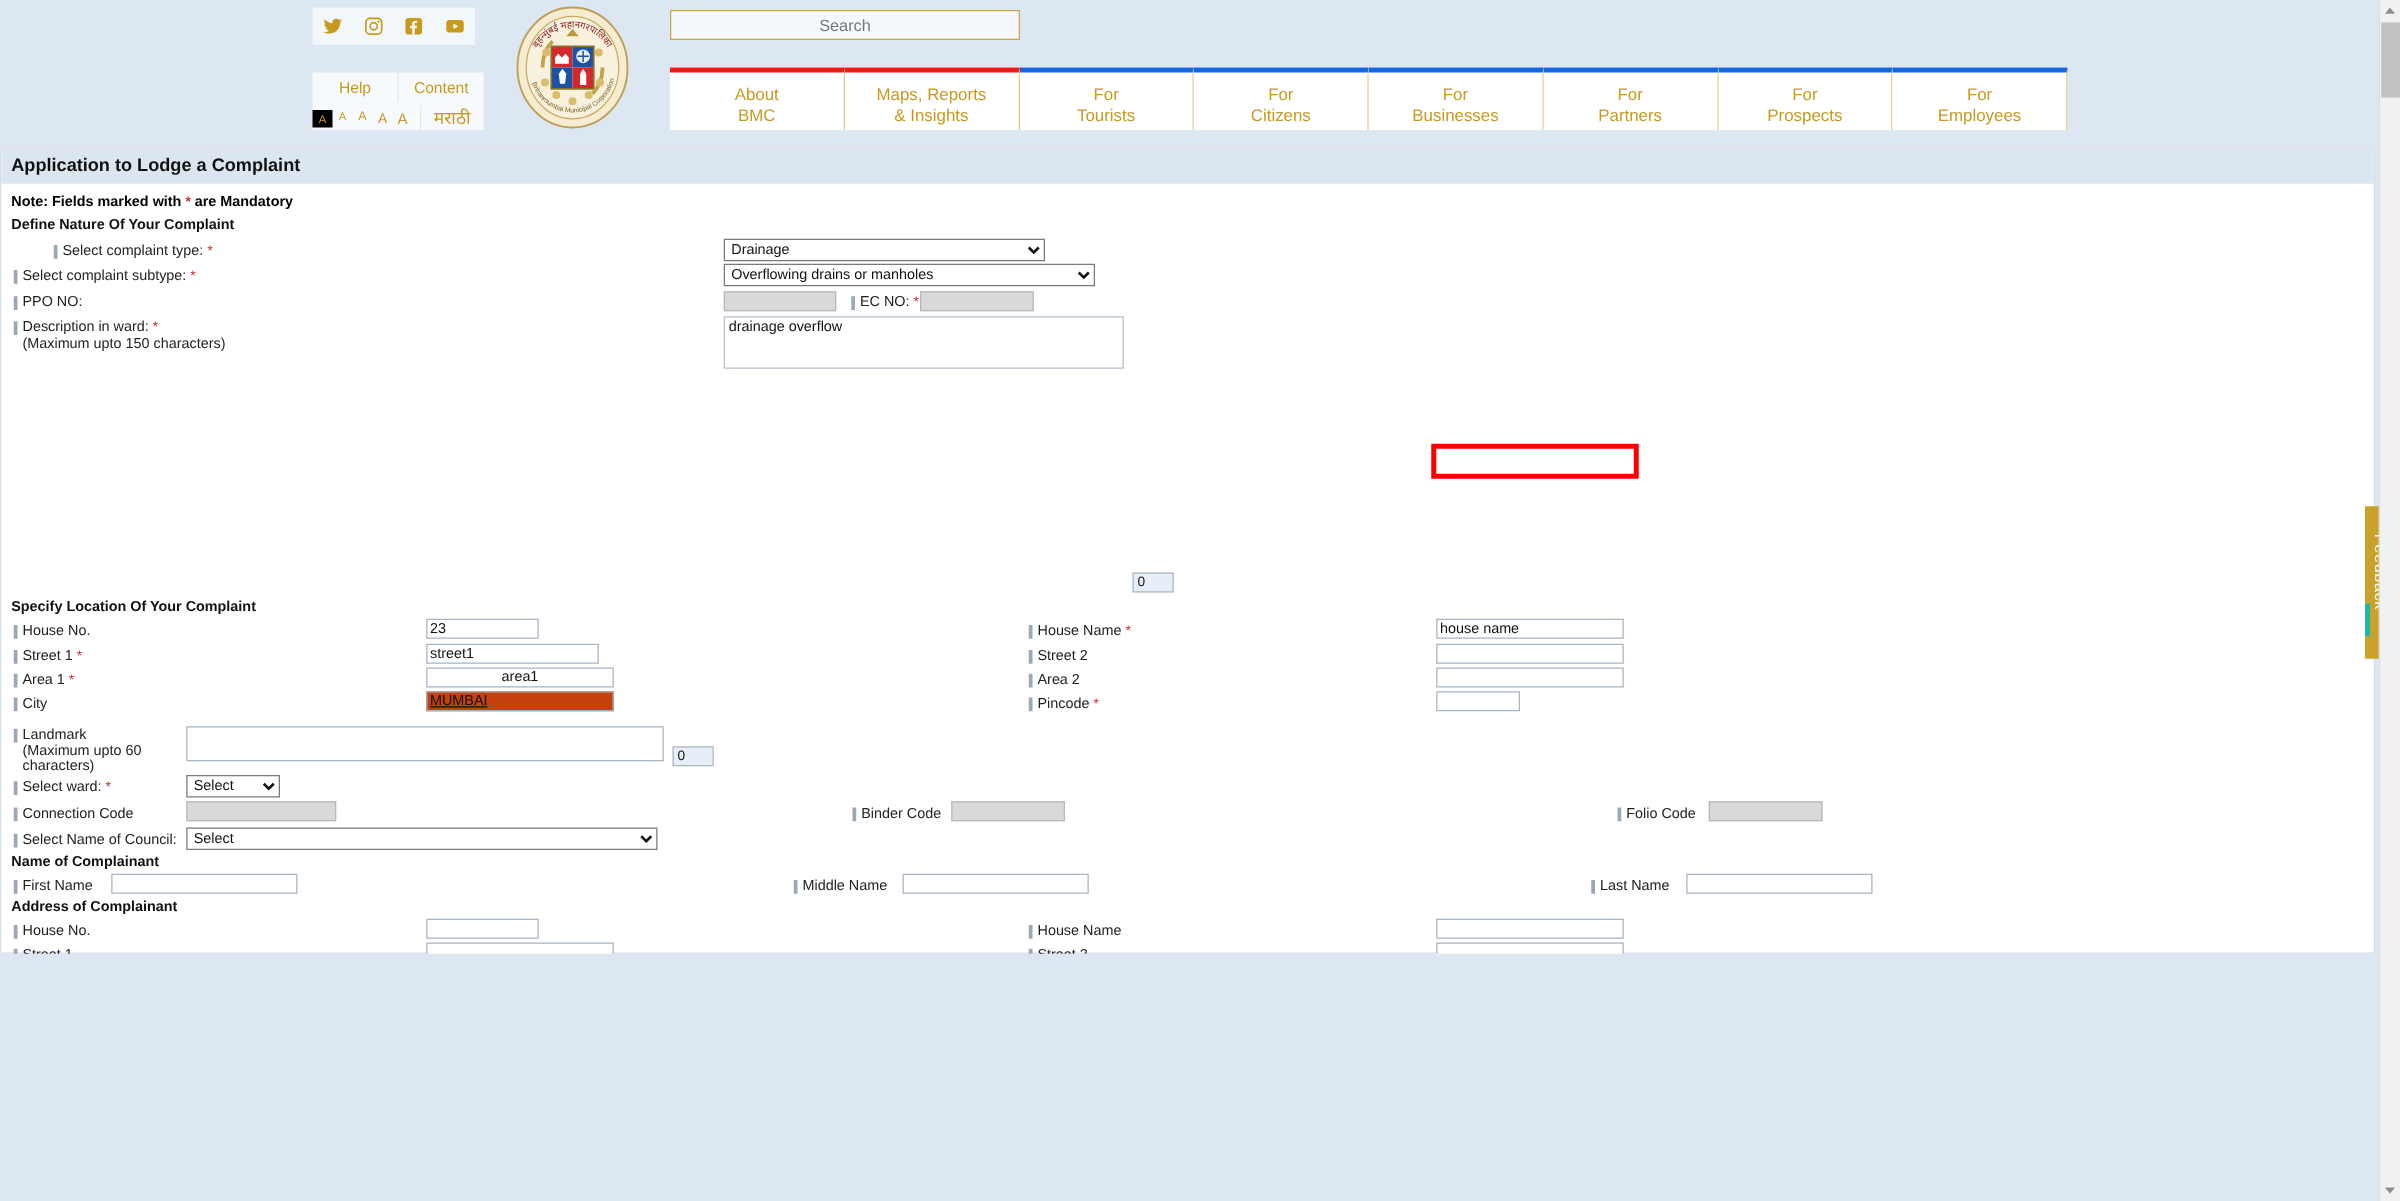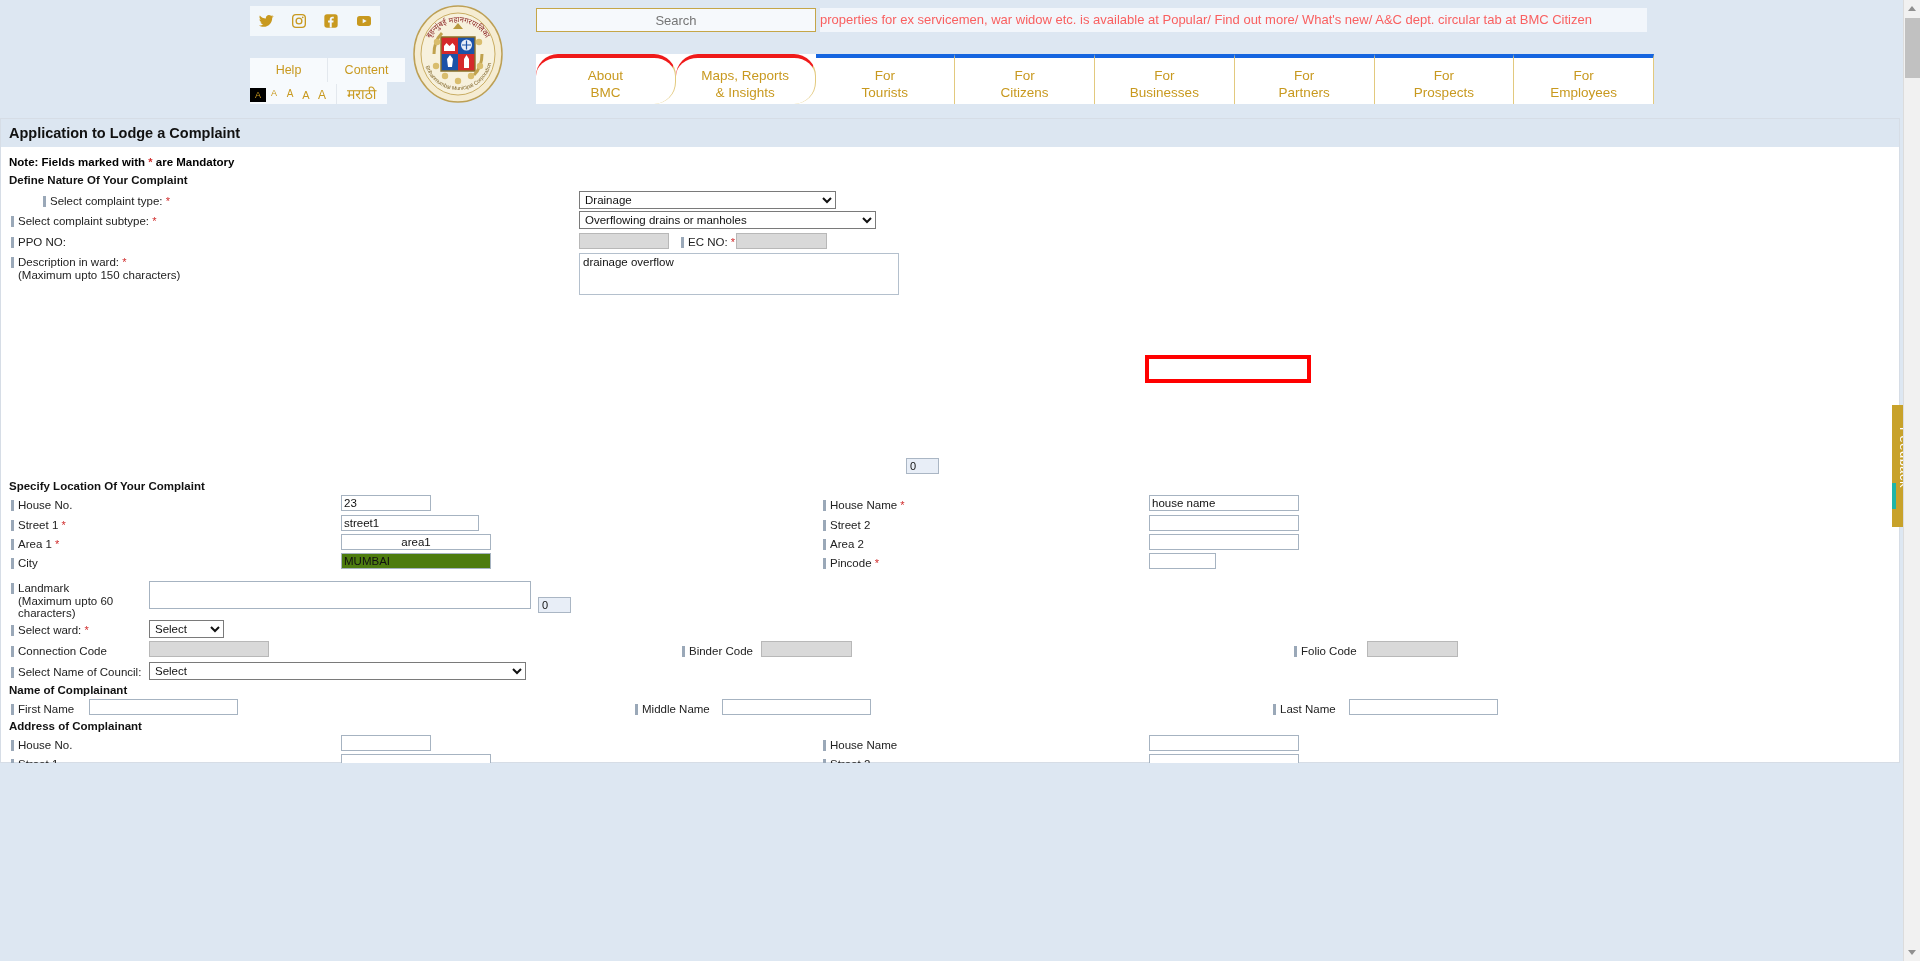"properties for ex servicemen, war" div.marquee { html: <div>properties for ex servicemen, war widow etc. is available at Popular/ Find out more/ What's new/ A&amp;C dept. circular tab at BMC Citizen</div> -> none }
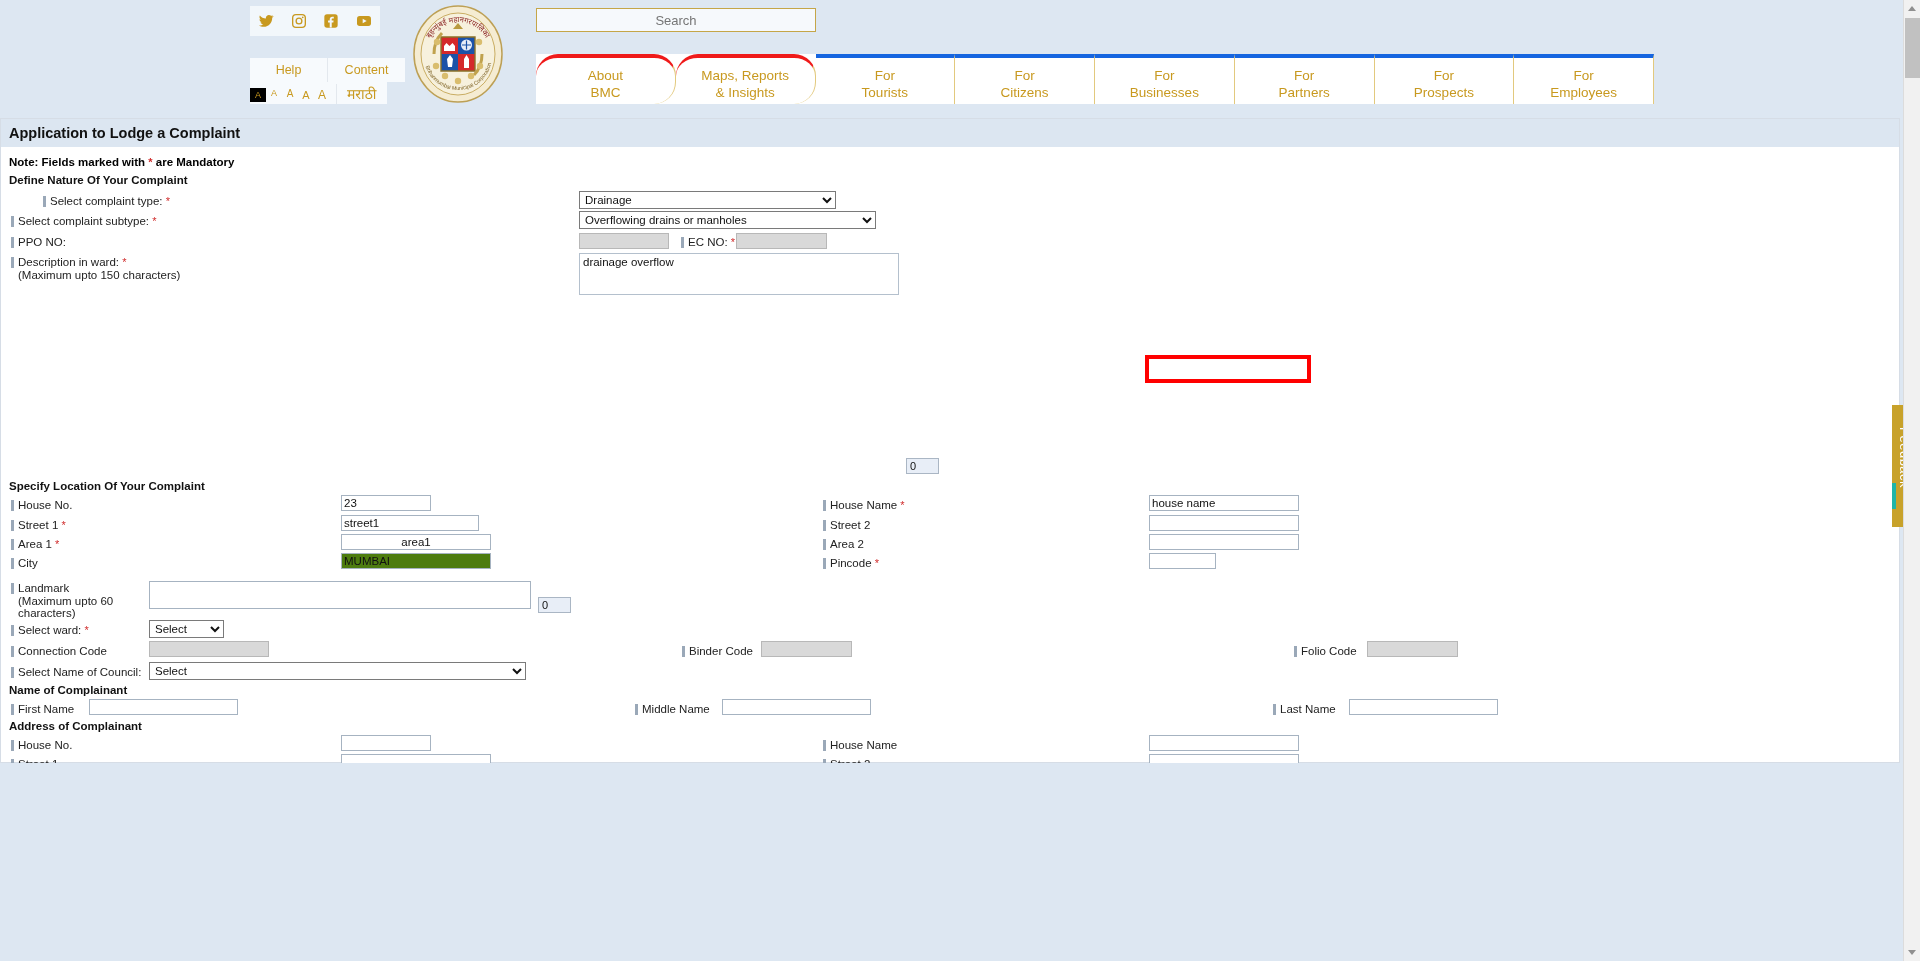"Help" .help-row { width: 155px -> 137px }
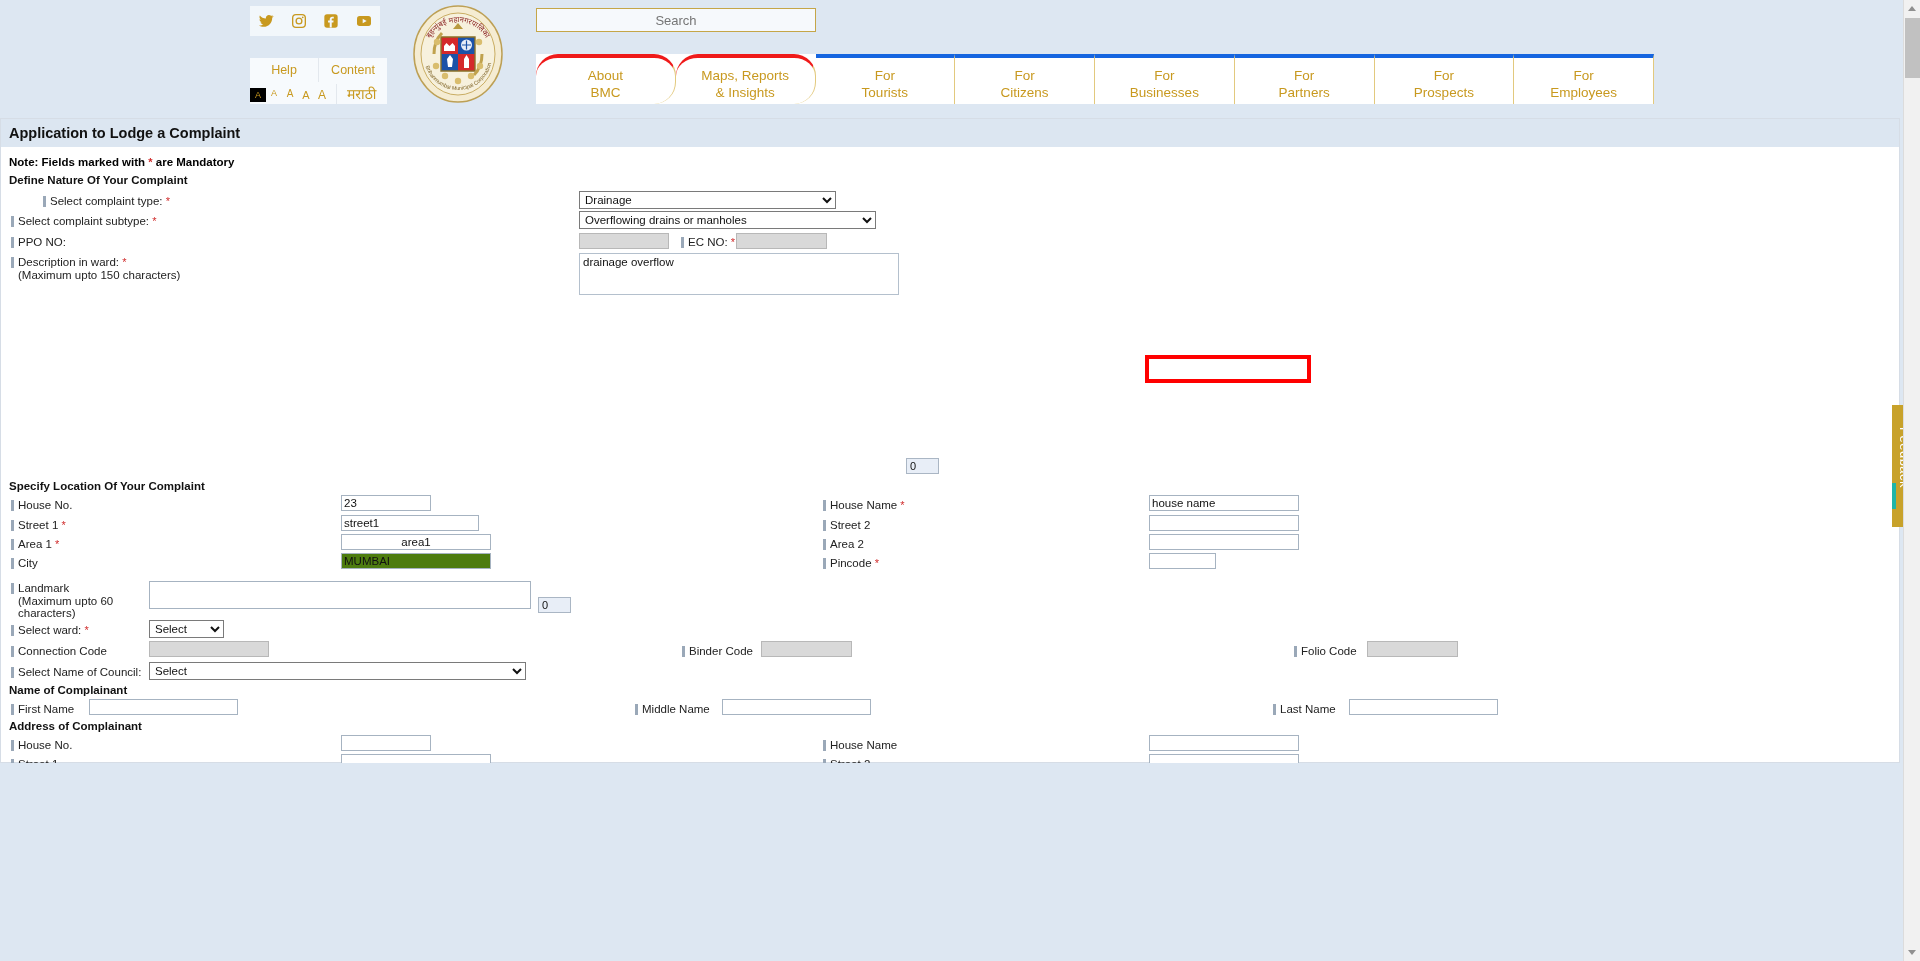"About" .mainnav .nav-item.red { border-radius: 22px -> none }
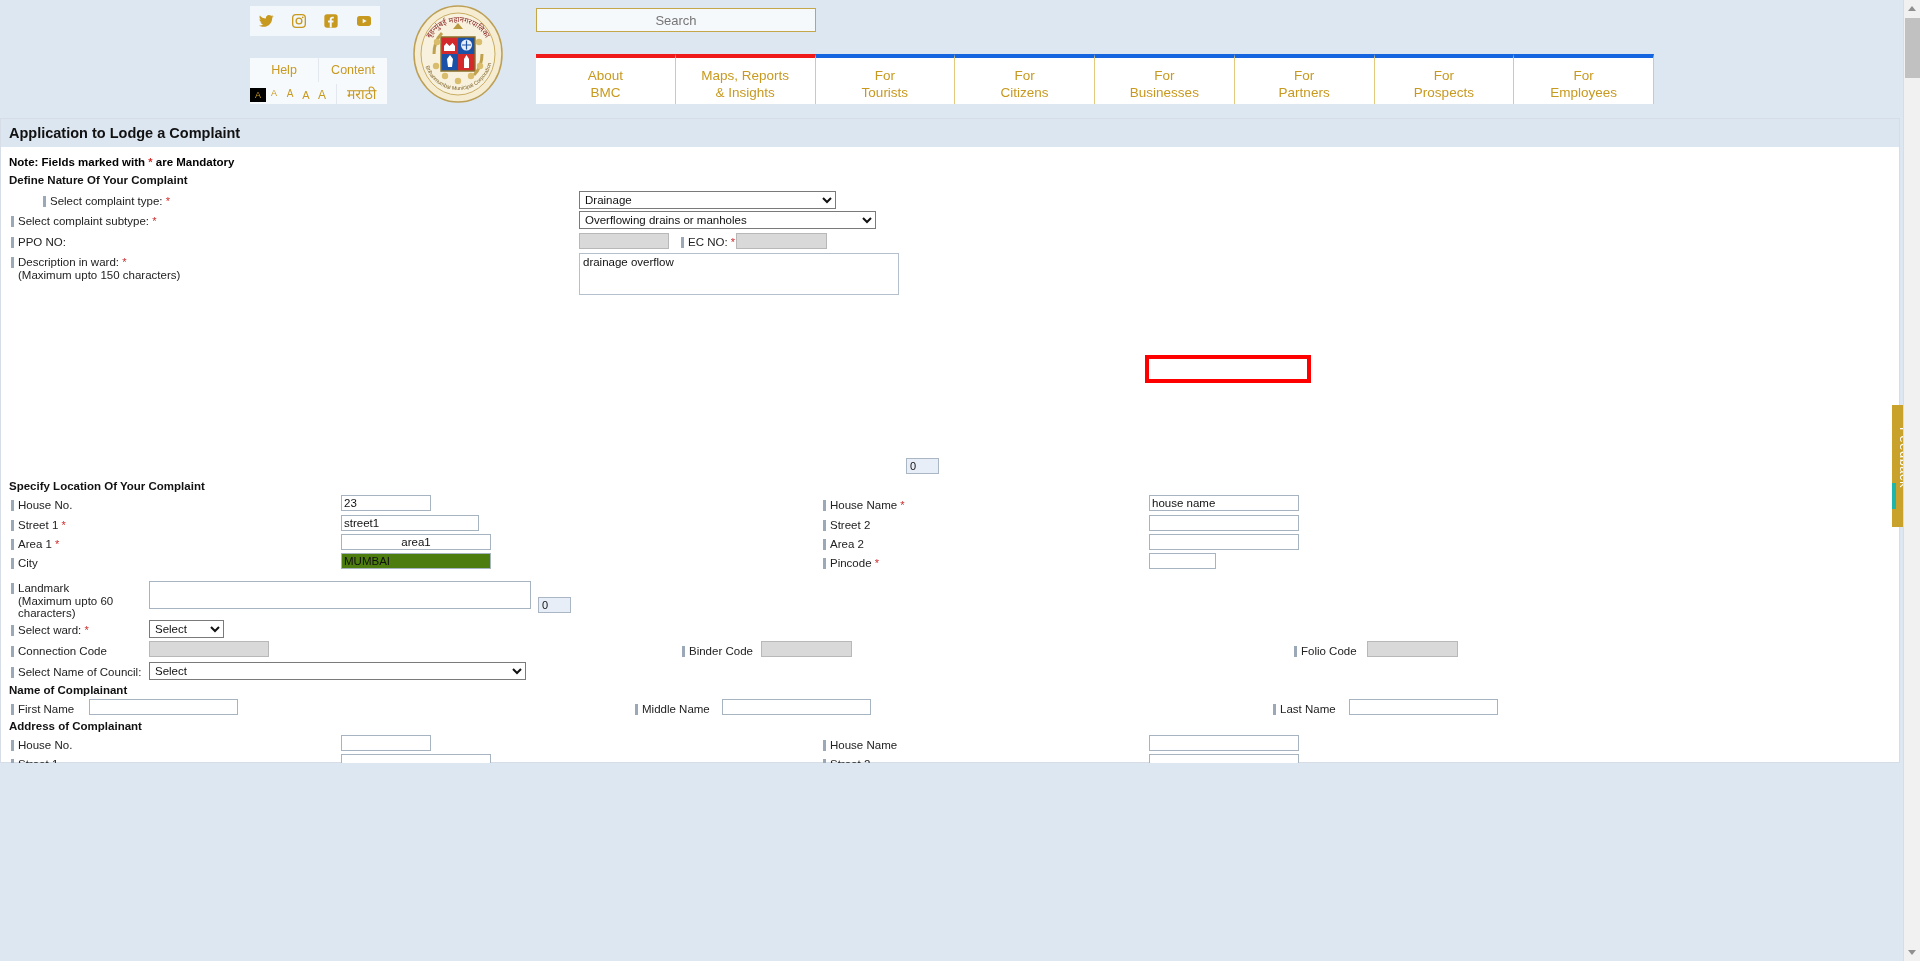"MUMBAI" input.txt.ro, .txtbox.ro { background: #4d7c0f -> #c2410c; text-decoration: none -> underline }
